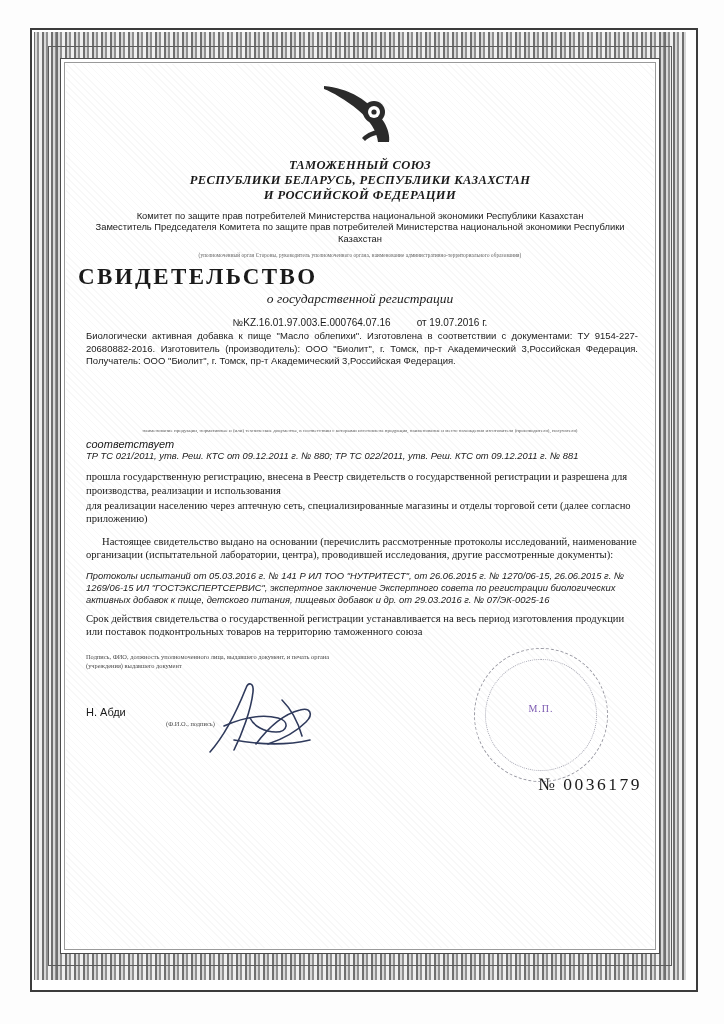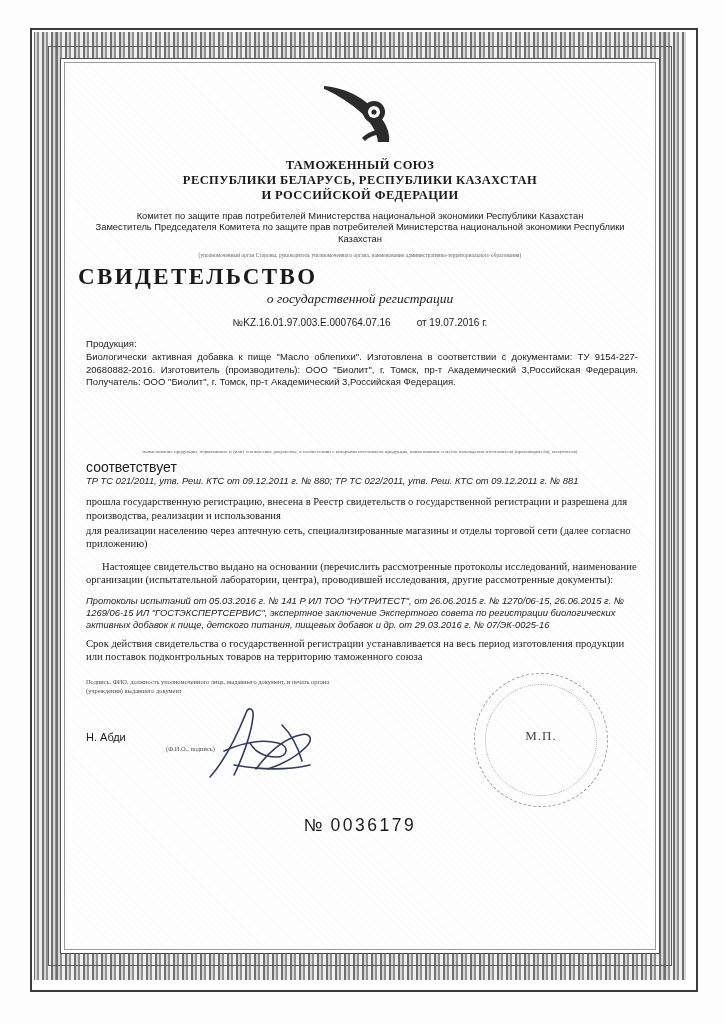"ТАМОЖЕННЫЙ СОЮЗ" .org-title { font-style: none -> italic }
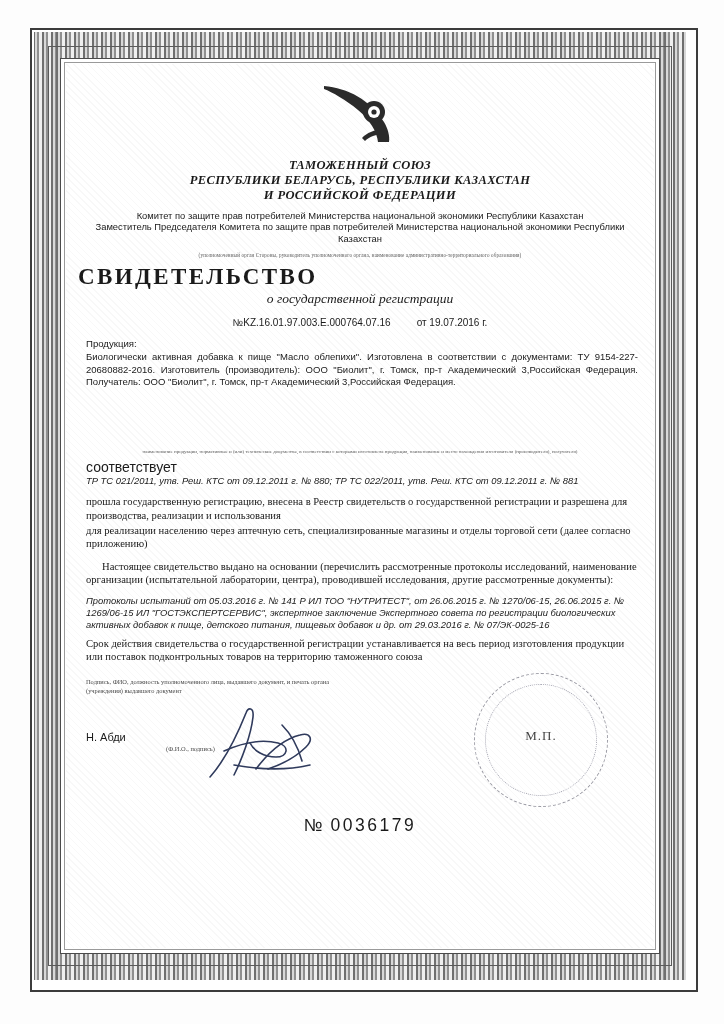"Продукция:" div.field-label { html: <div>Продукция:</div> -> none }
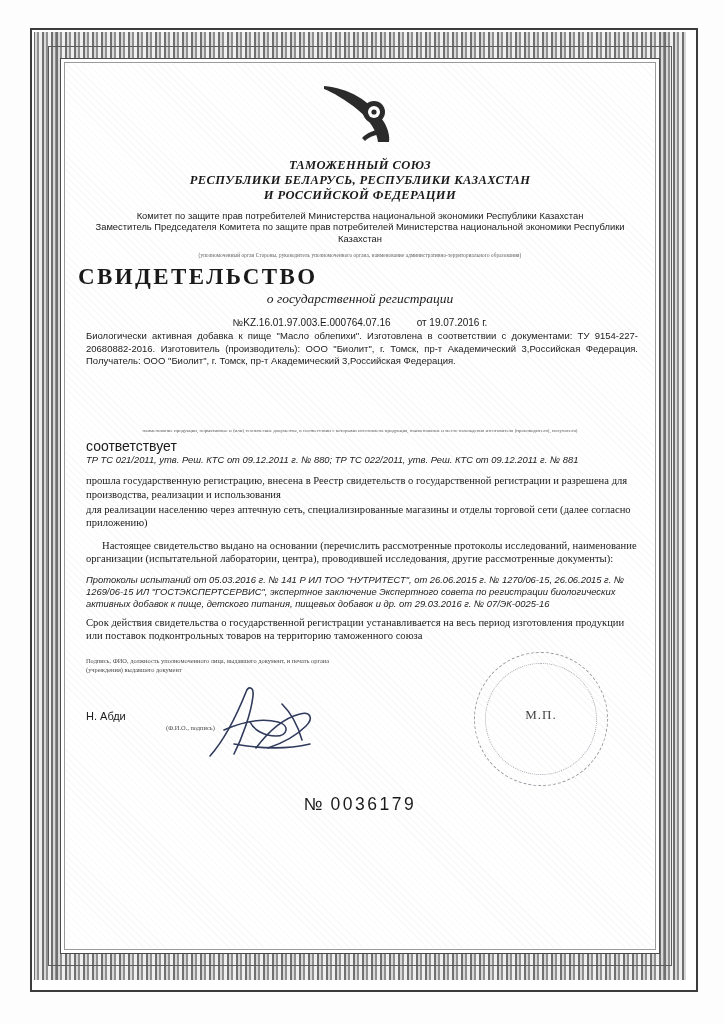"соответствует" .sootv { font-size: 14px -> 11px; font-style: none -> italic }
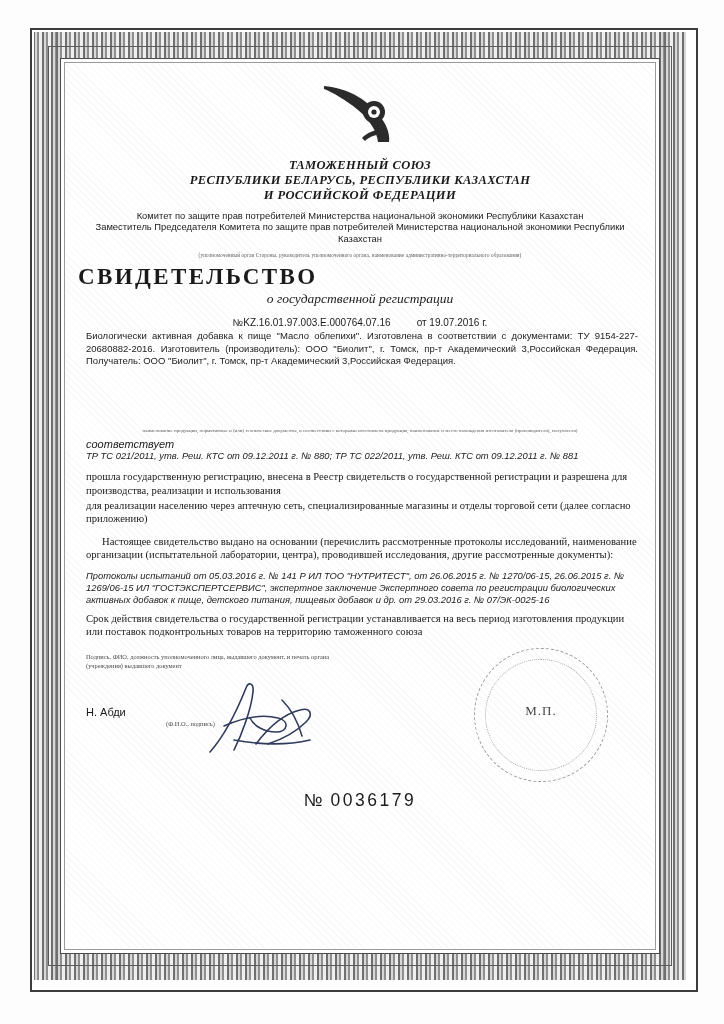"М.П." .stamp .mp { color: #000000 -> #4c1d95; font-size: 13px -> 10px }
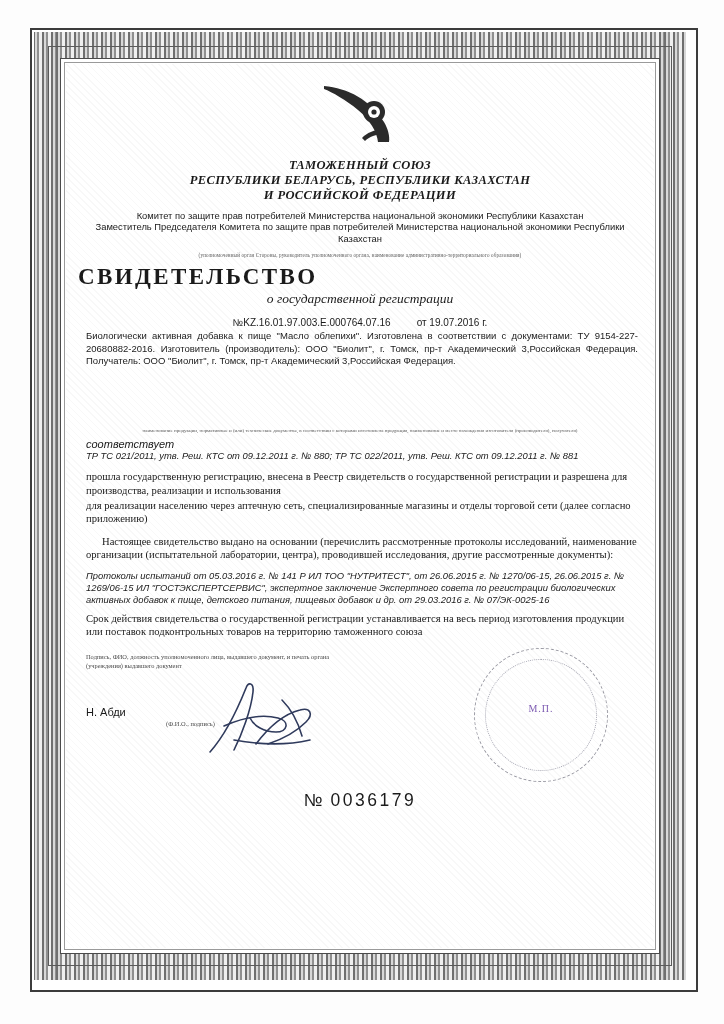"№ 0036179" .serial { font-family: Liberation Sans, sans-serif -> Liberation Serif, serif; margin-top: 18px -> 2px; text-align: center -> right }
